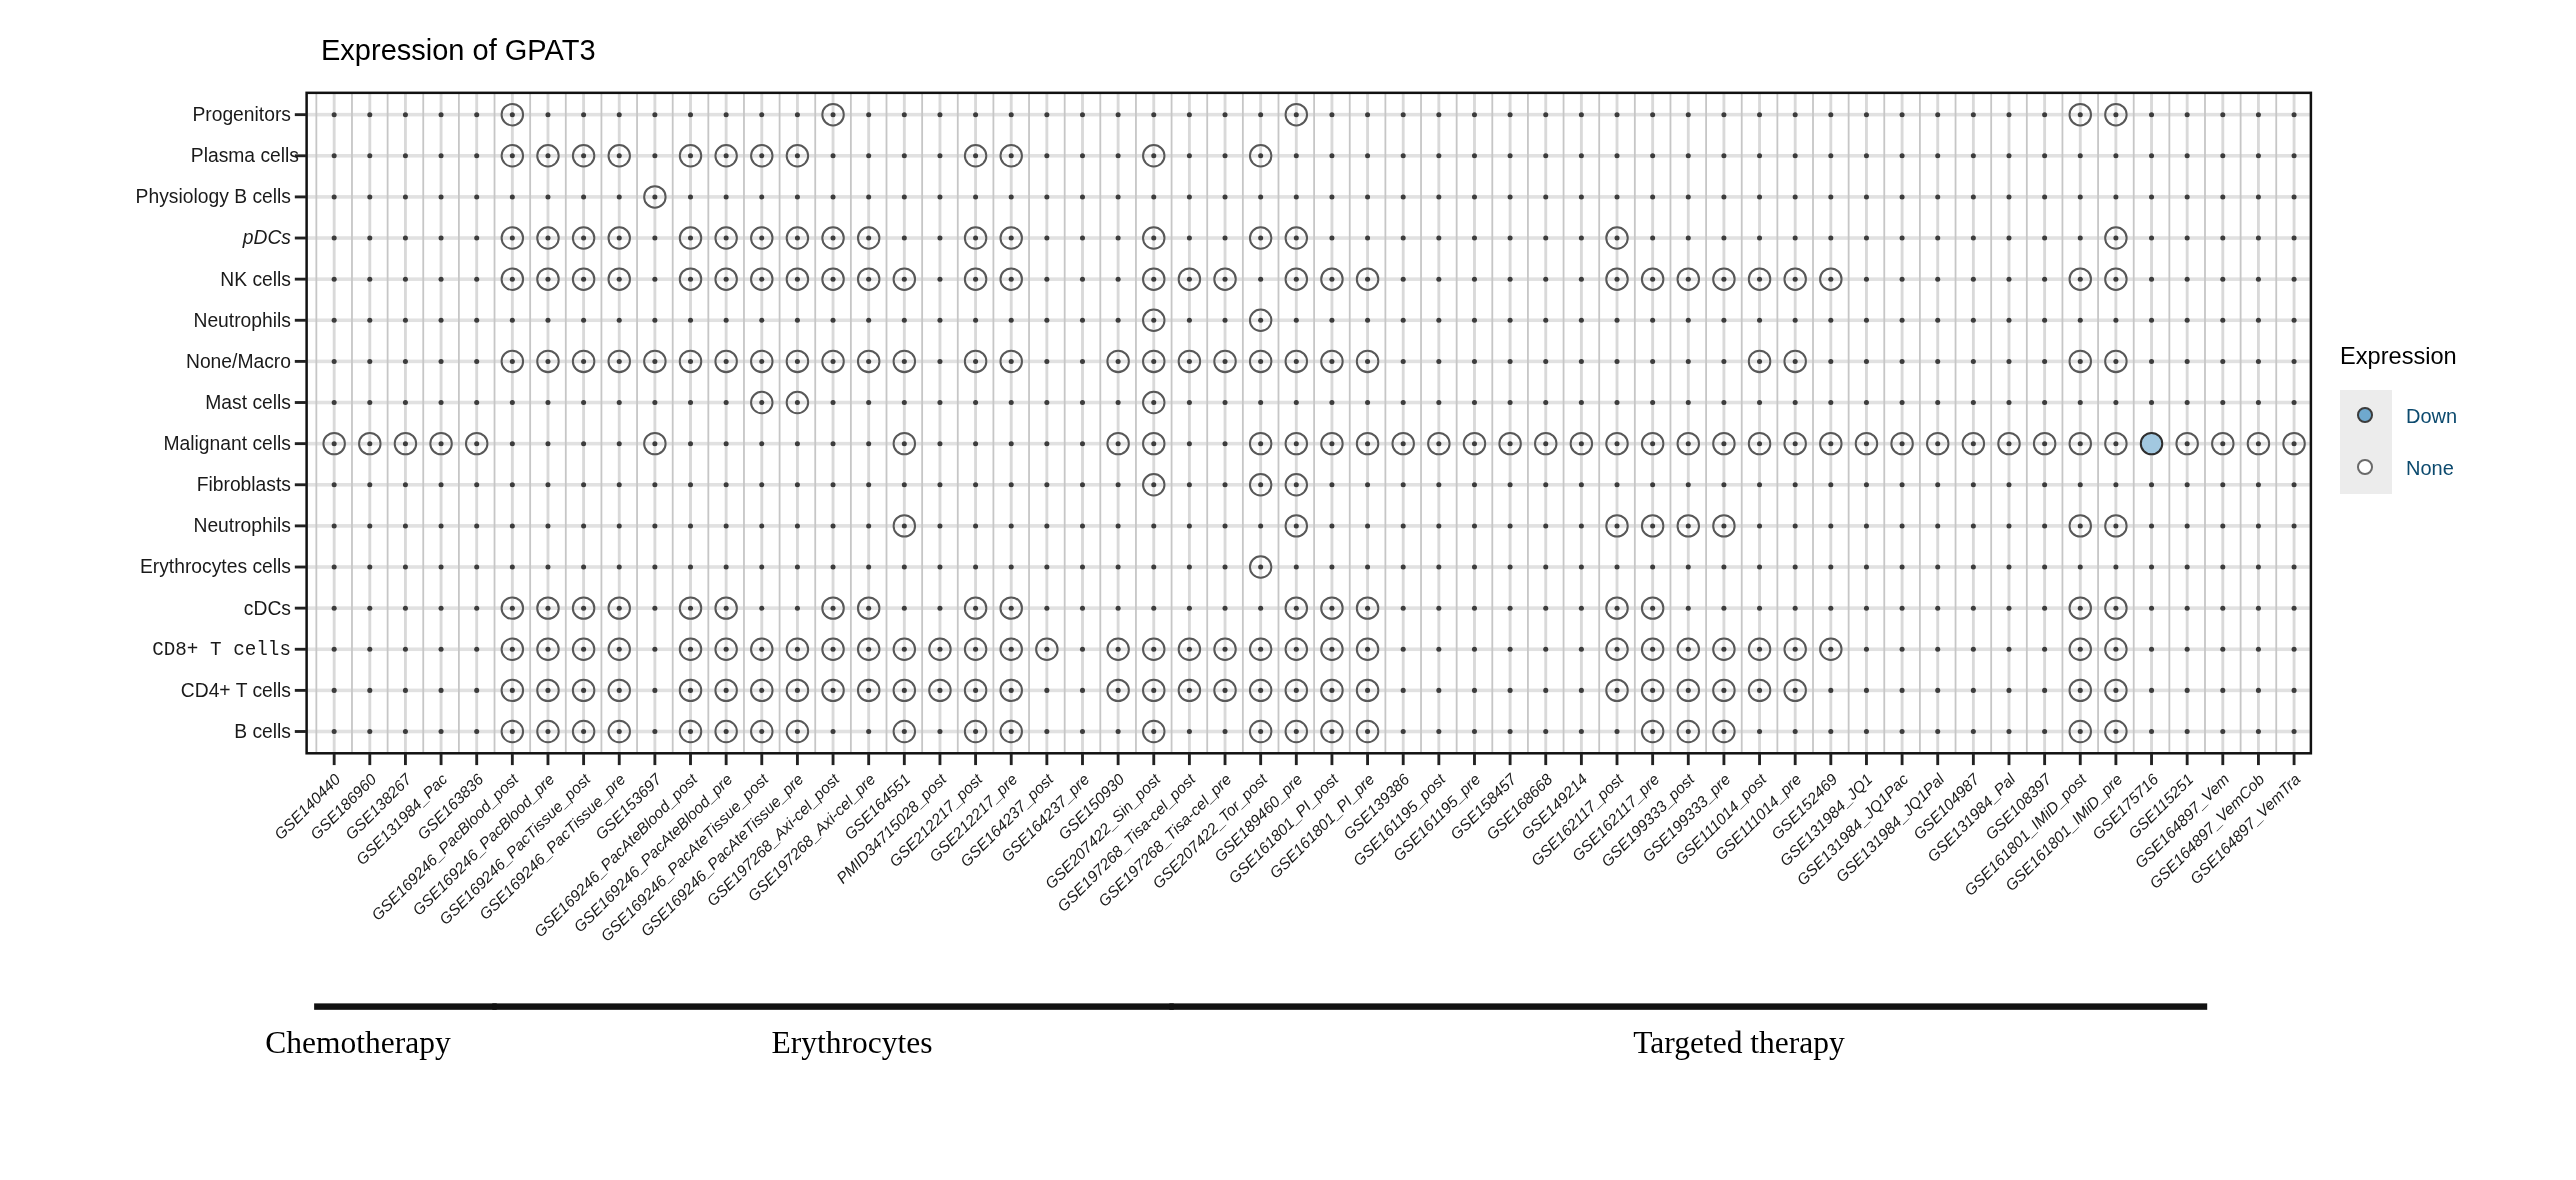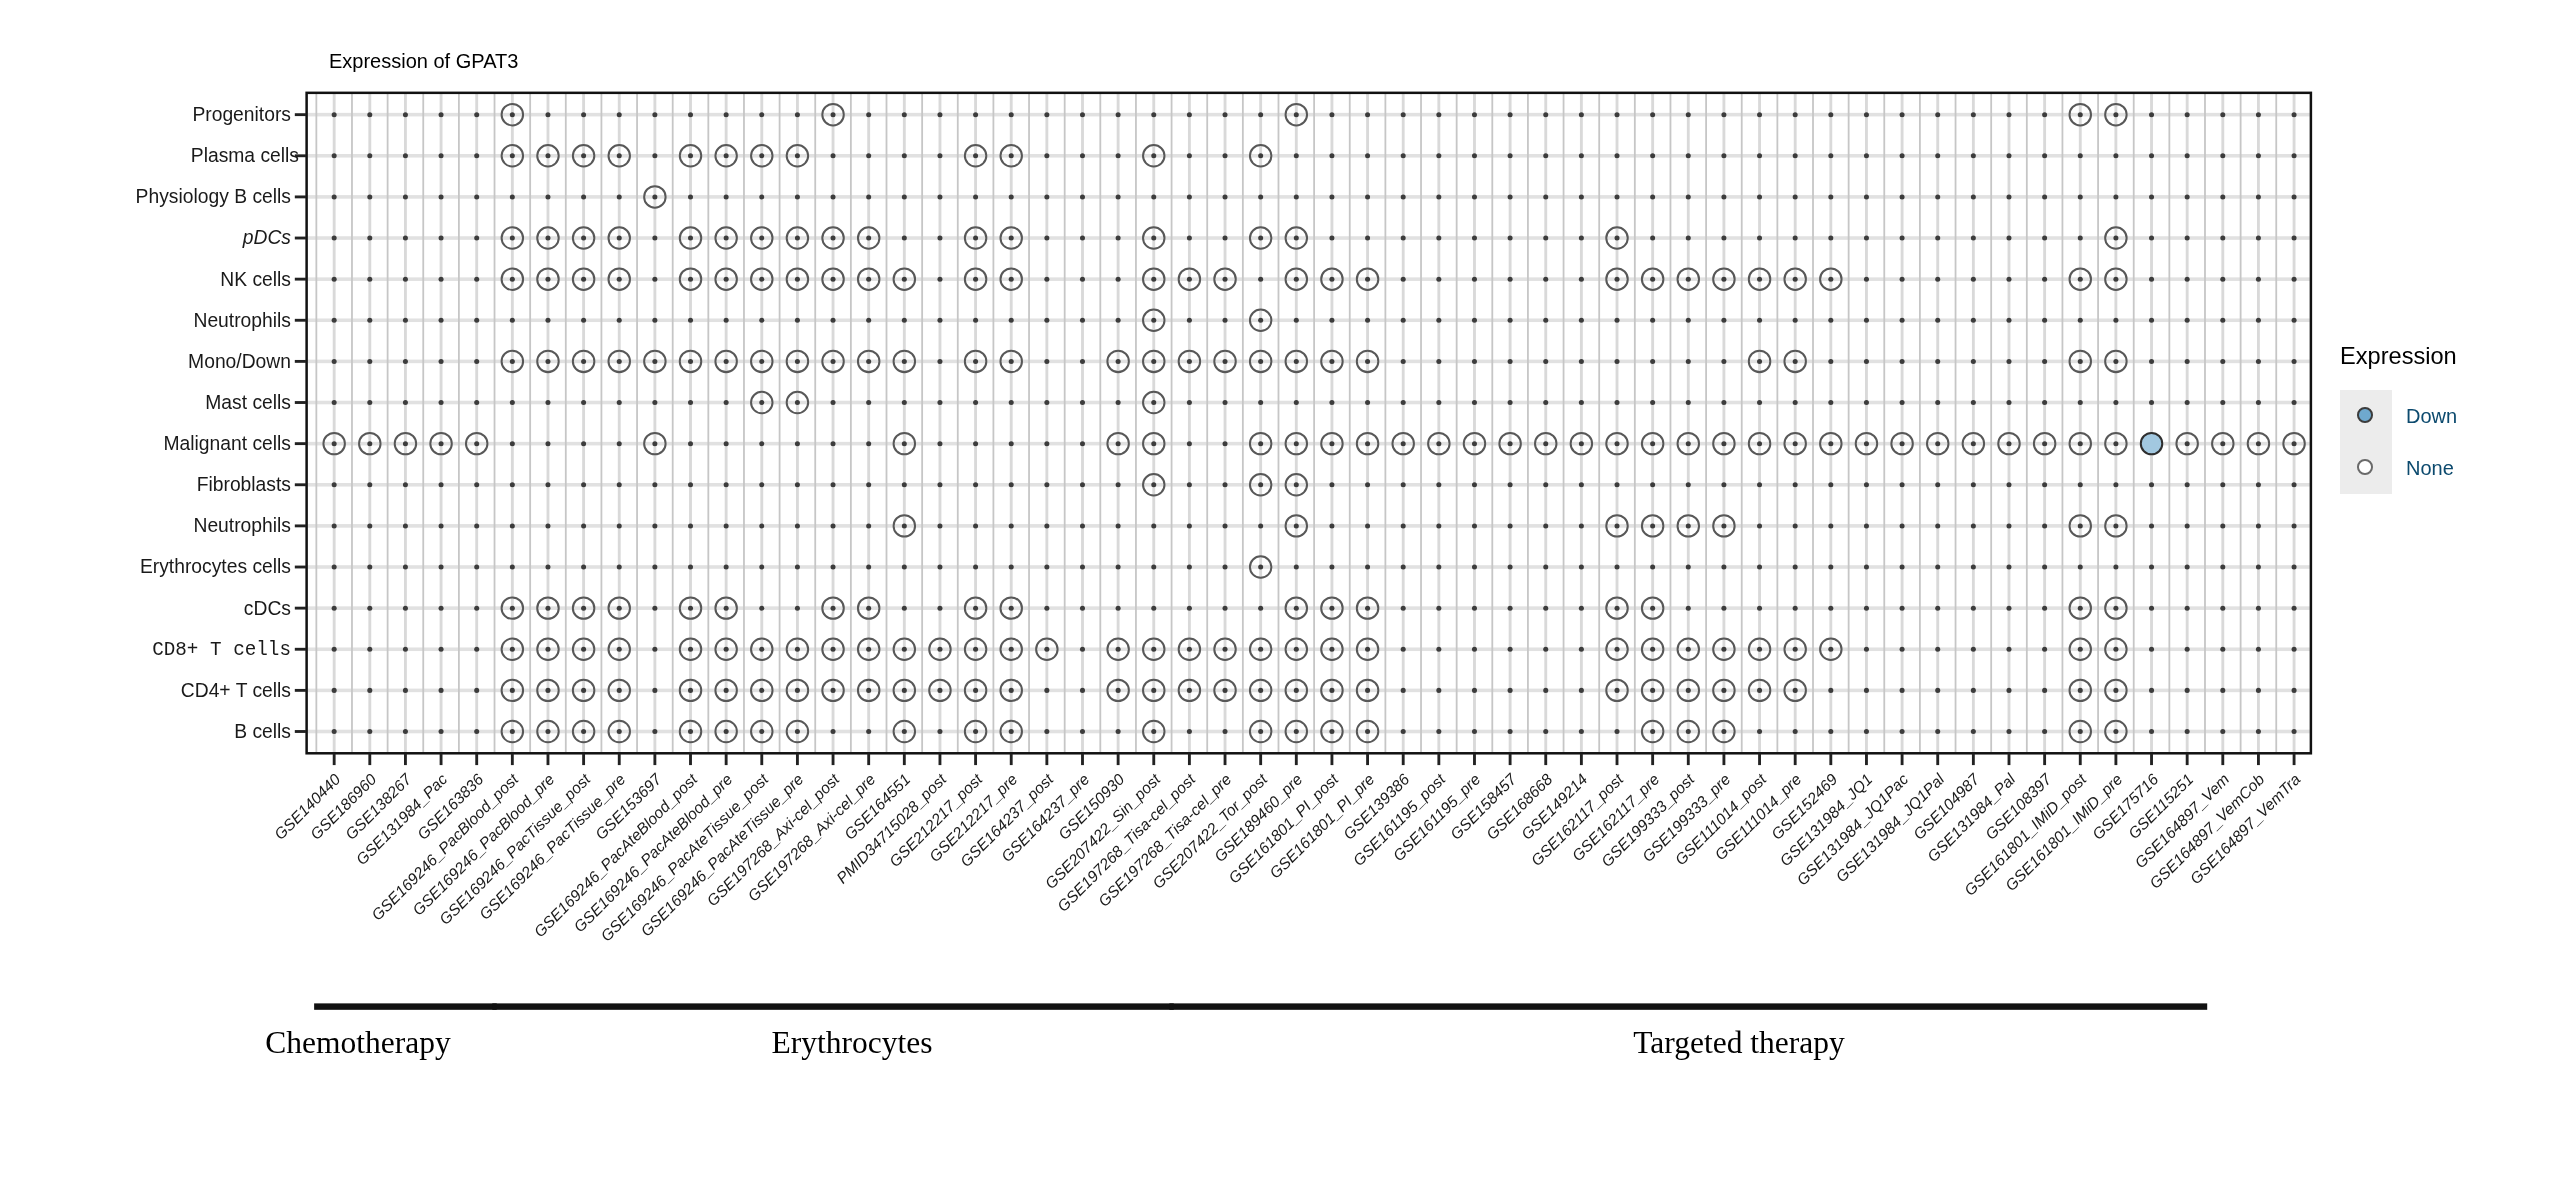"Expression of GPAT3" #plot-title { font-size: 20px -> 29px; left: 329px -> 321px; margin-top: 16px -> none }
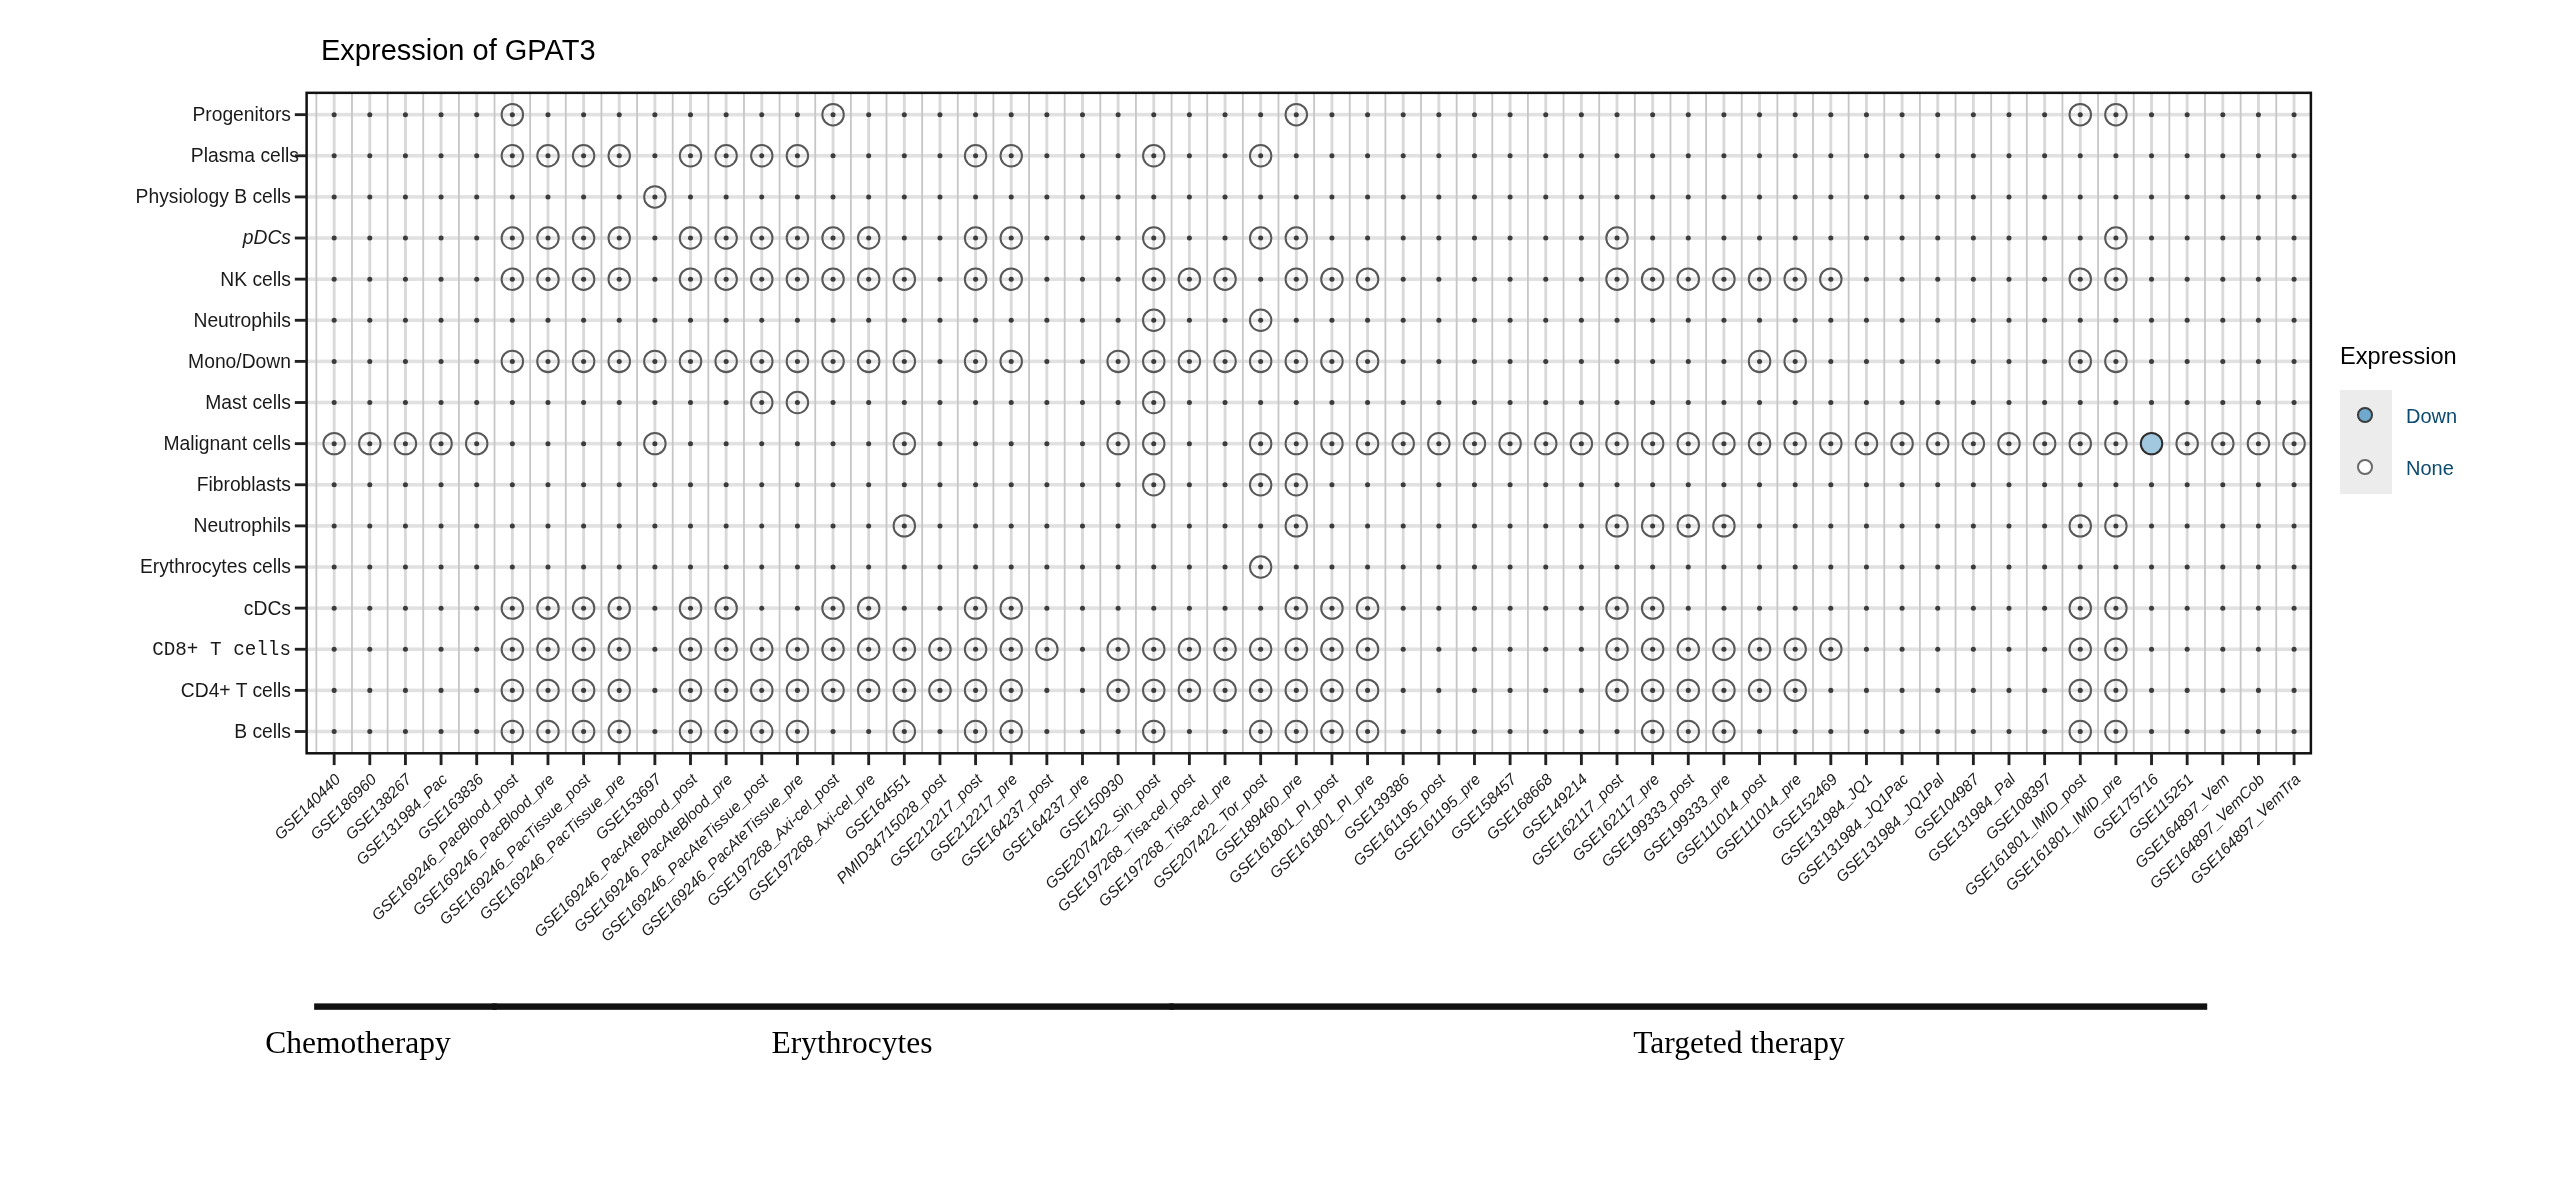"Mono/Down" div.ylab { text: Mono/Down -> None/Macro }
